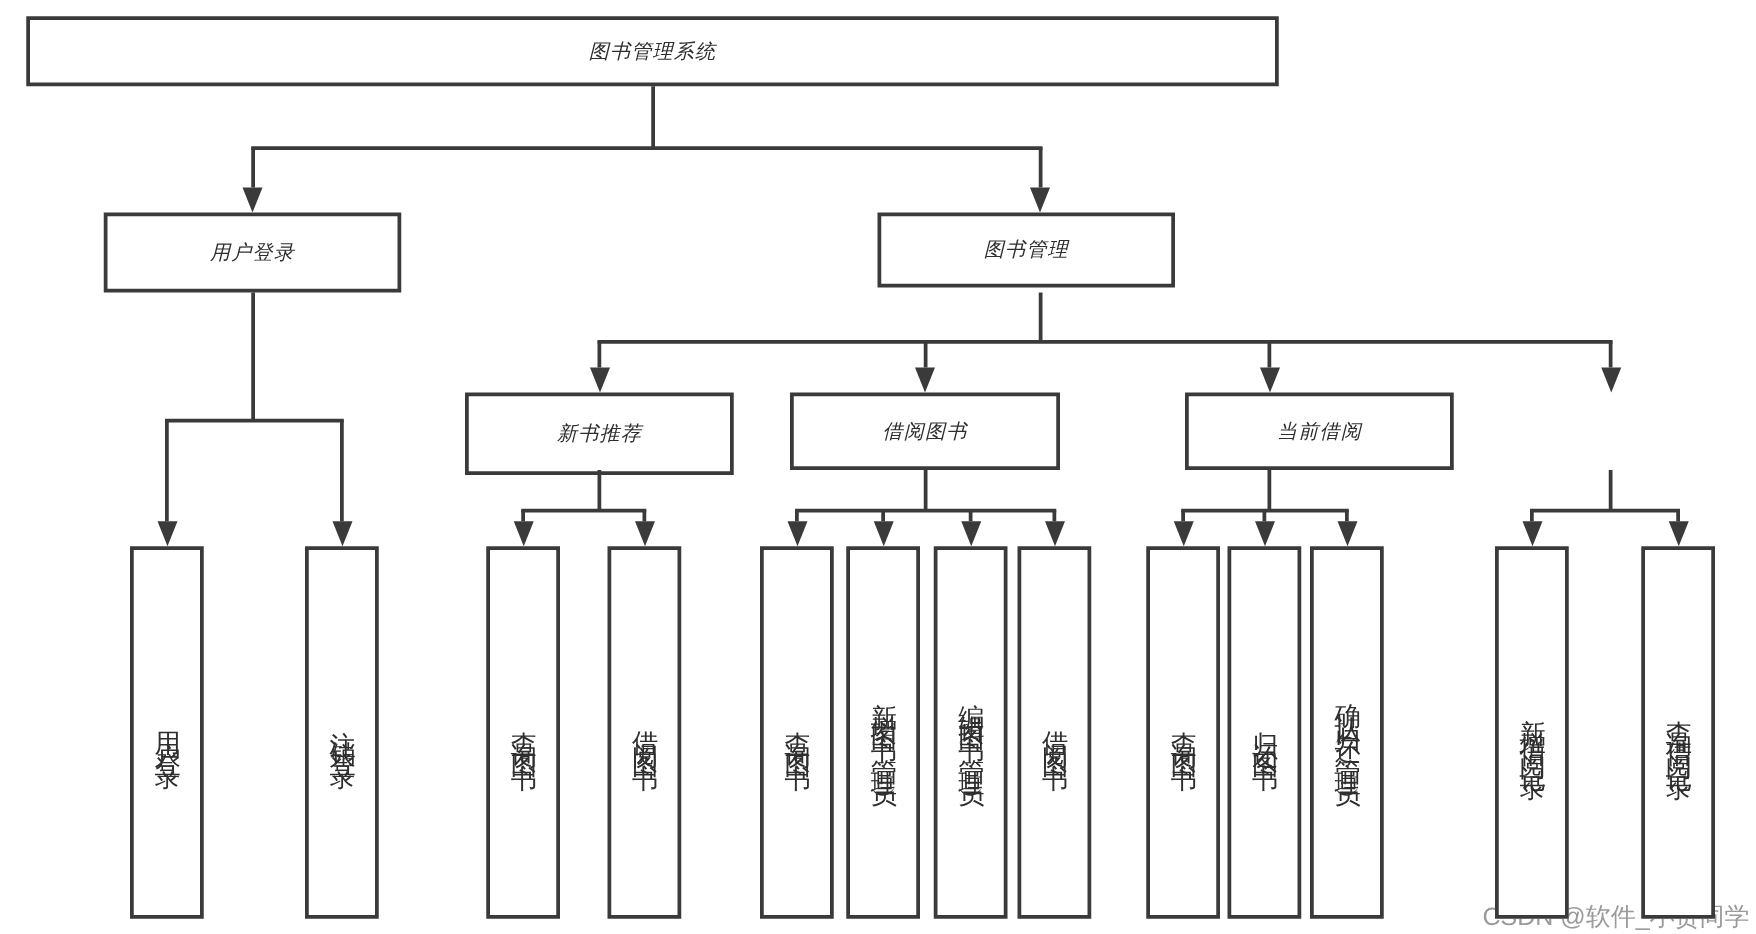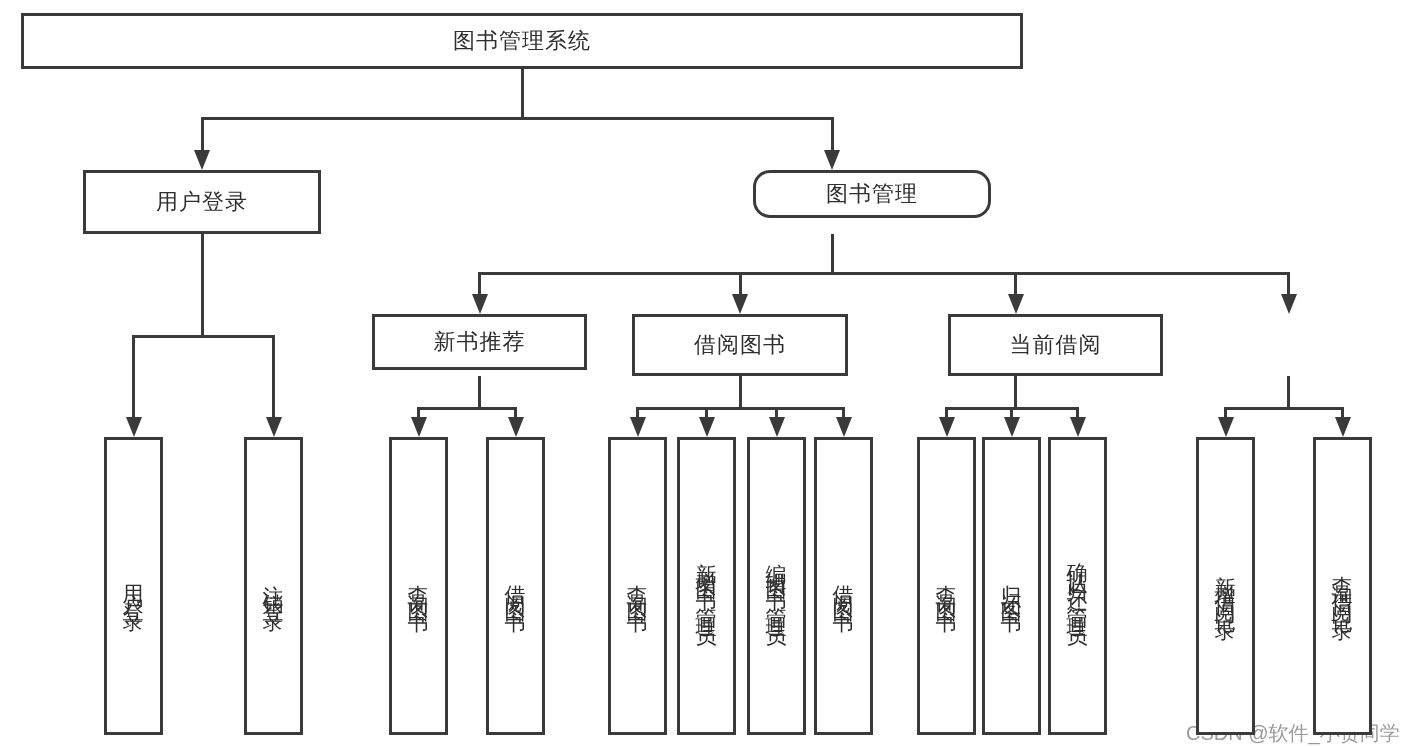"图书管理系统" .node.h .lbl { font-size: 22px -> 16px; font-style: none -> italic }
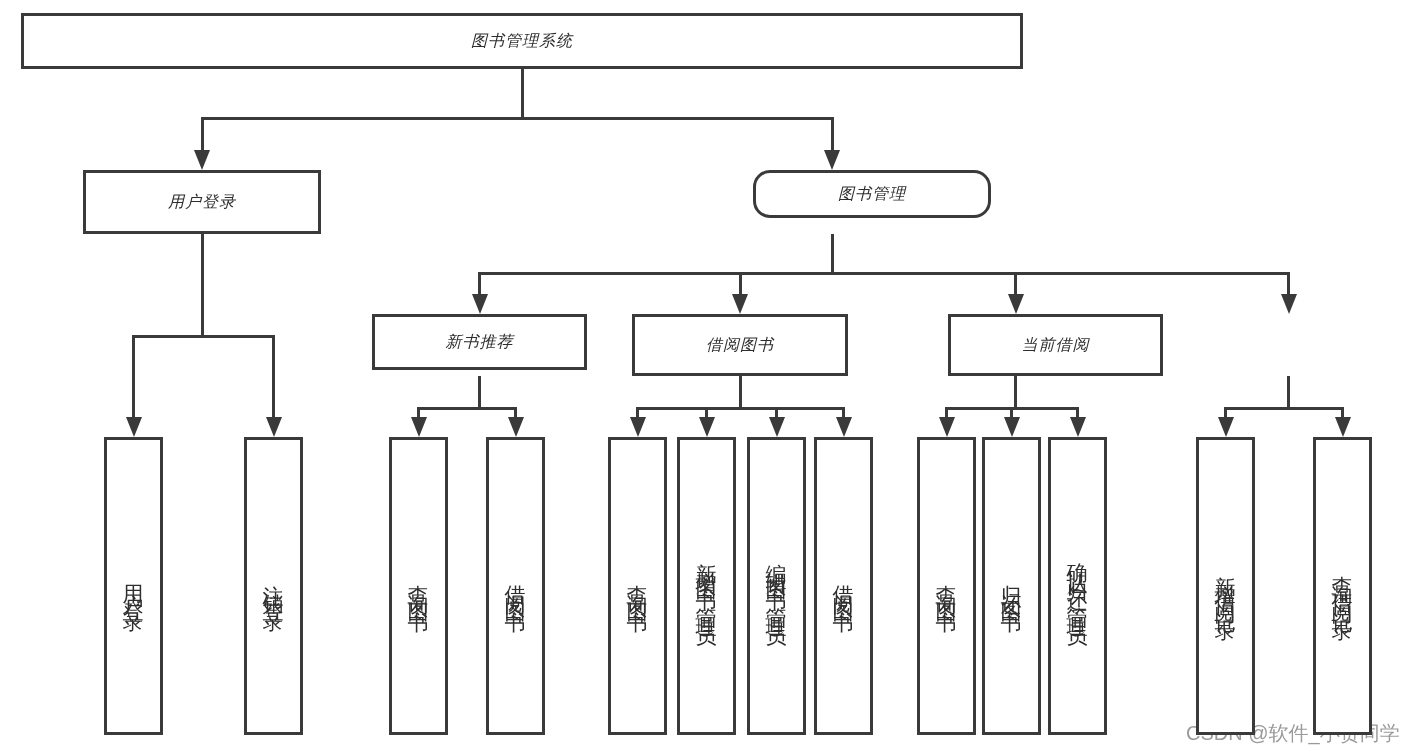"图书管理" div.node { border-radius: 17px -> none; height: 48px -> 60px; left: 753px -> 702px }
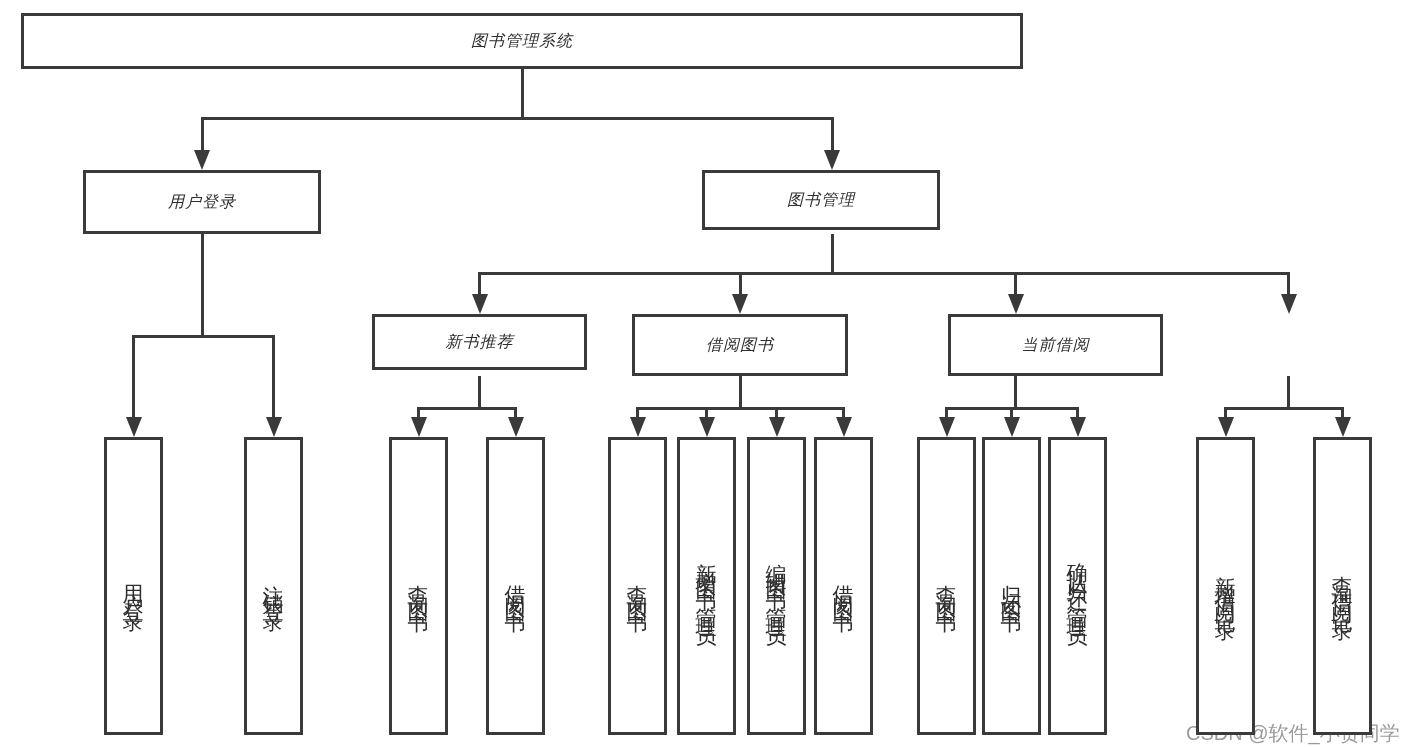"新书推荐" div.node { height: 56px -> 66px }
